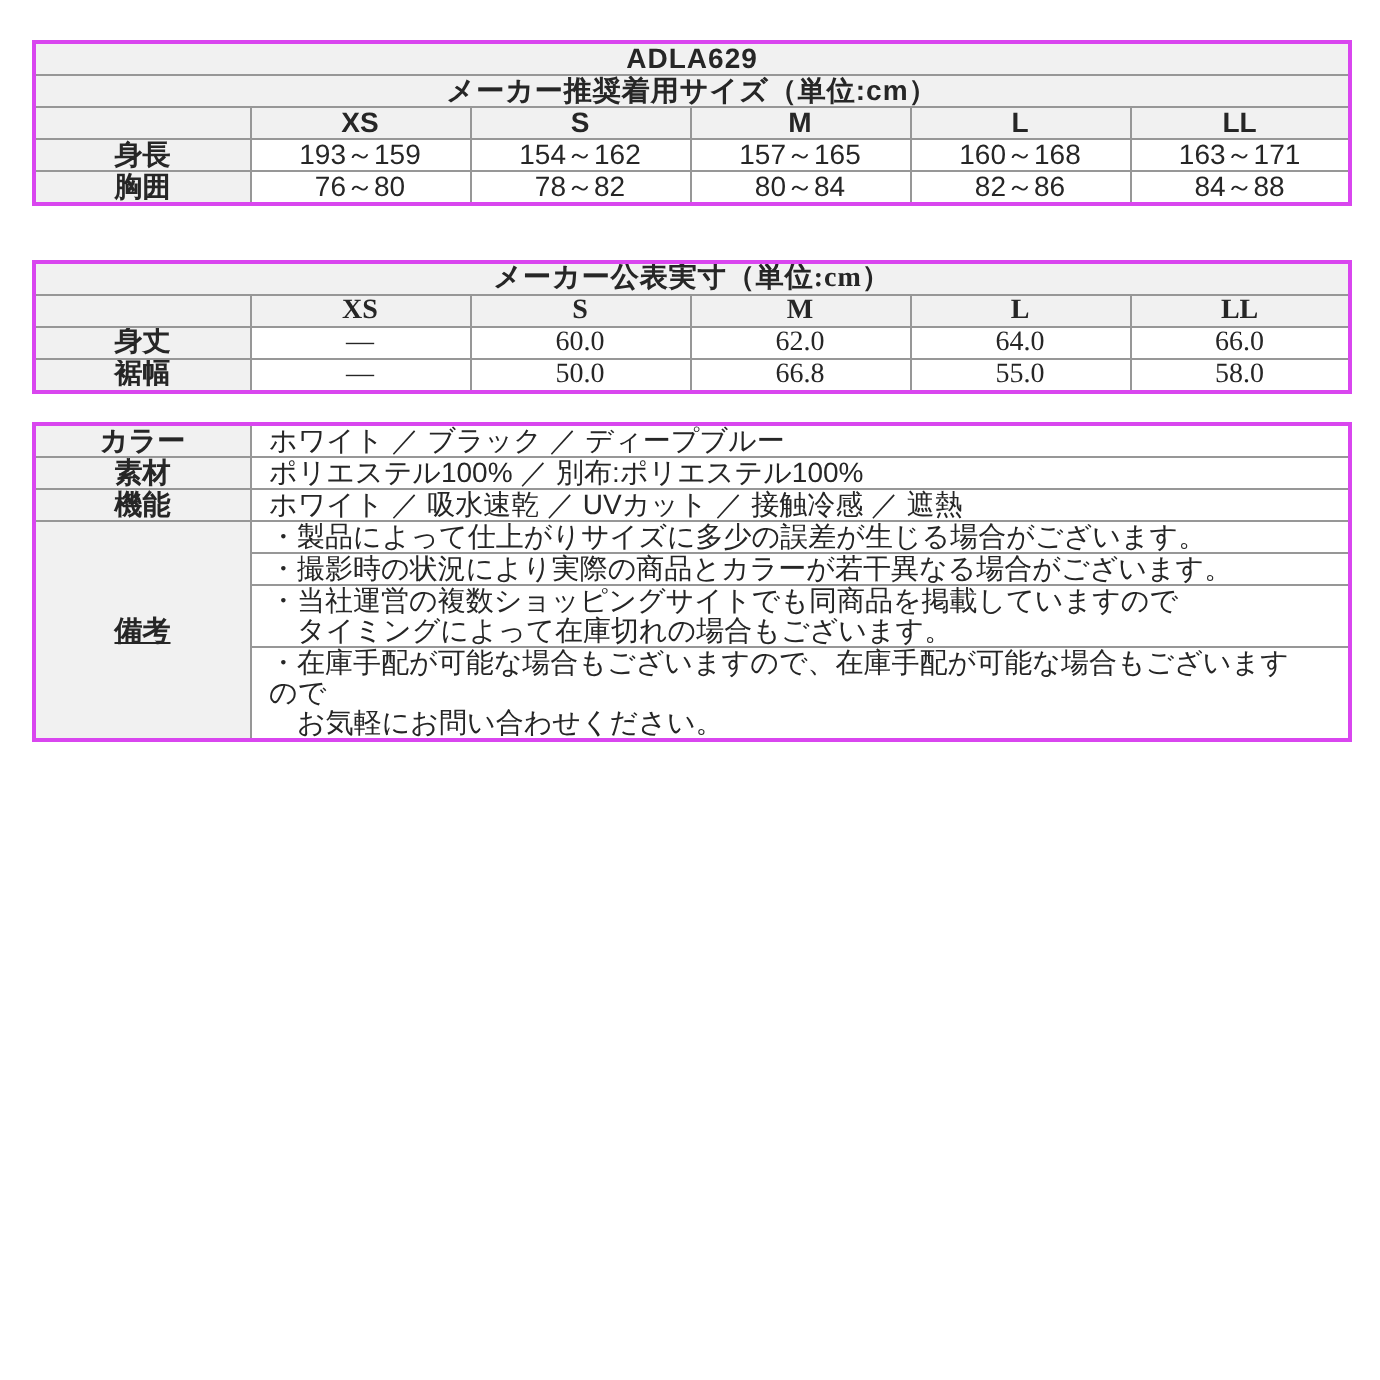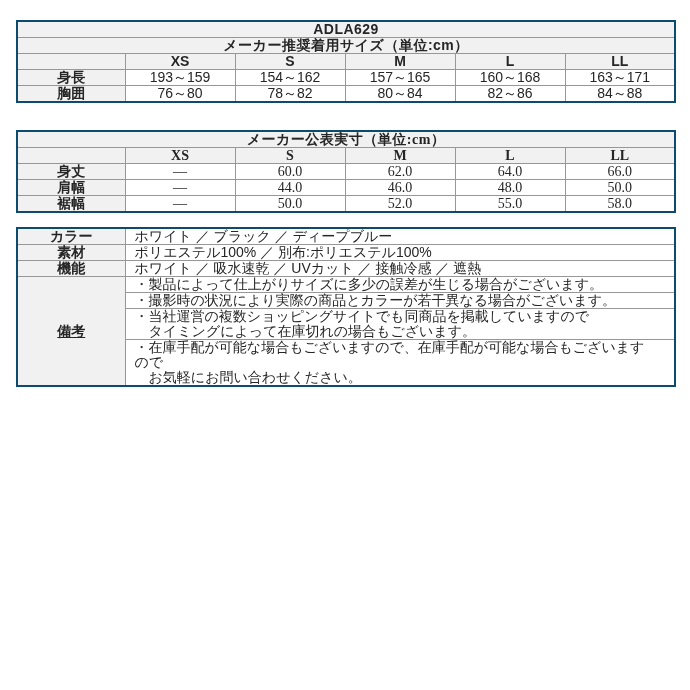"ADLA629" table.grid { border: 2px solid #0c4a6e -> 2px solid #d946ef }
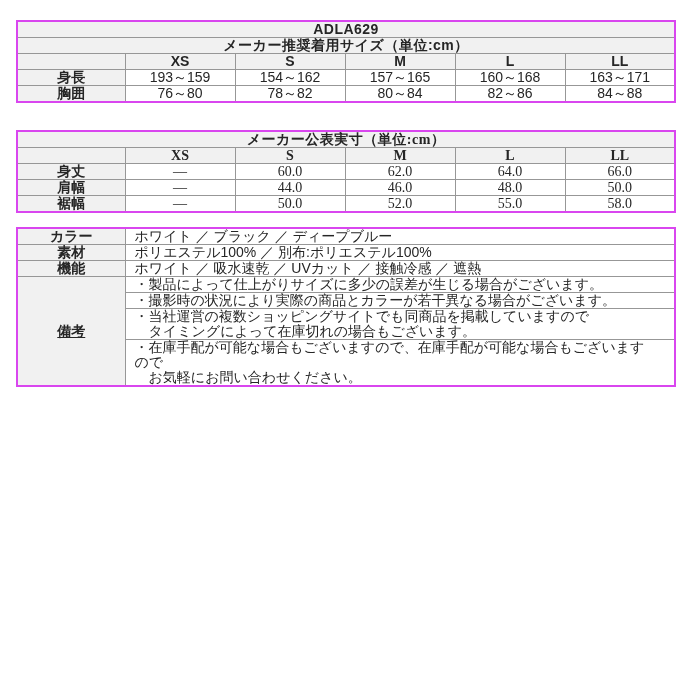"肩幅" tr { html: <tr> <td>肩幅</td> <td>―</td> <td>44.0</td> <td>46.0</td> <td>48.0</td> <td>50.0</td> </tr> -> none }
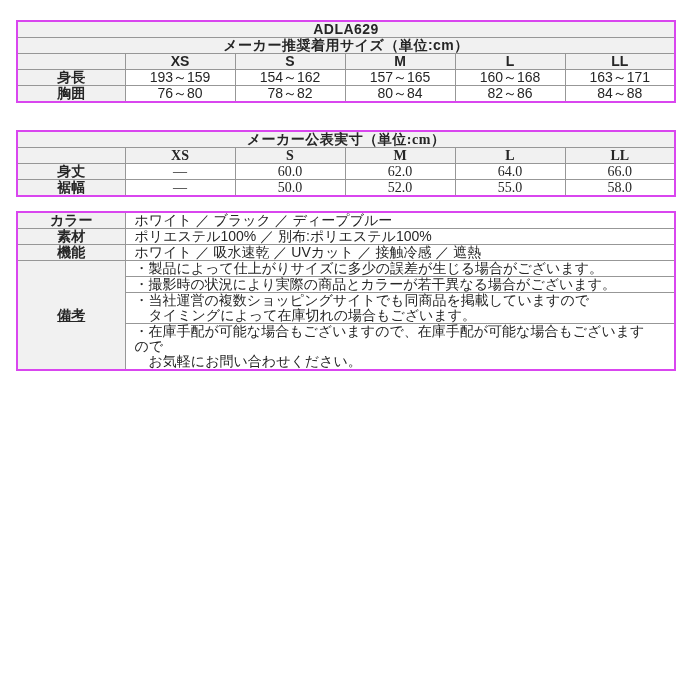"52.0" td.data { text: 52.0 -> 66.8 }
